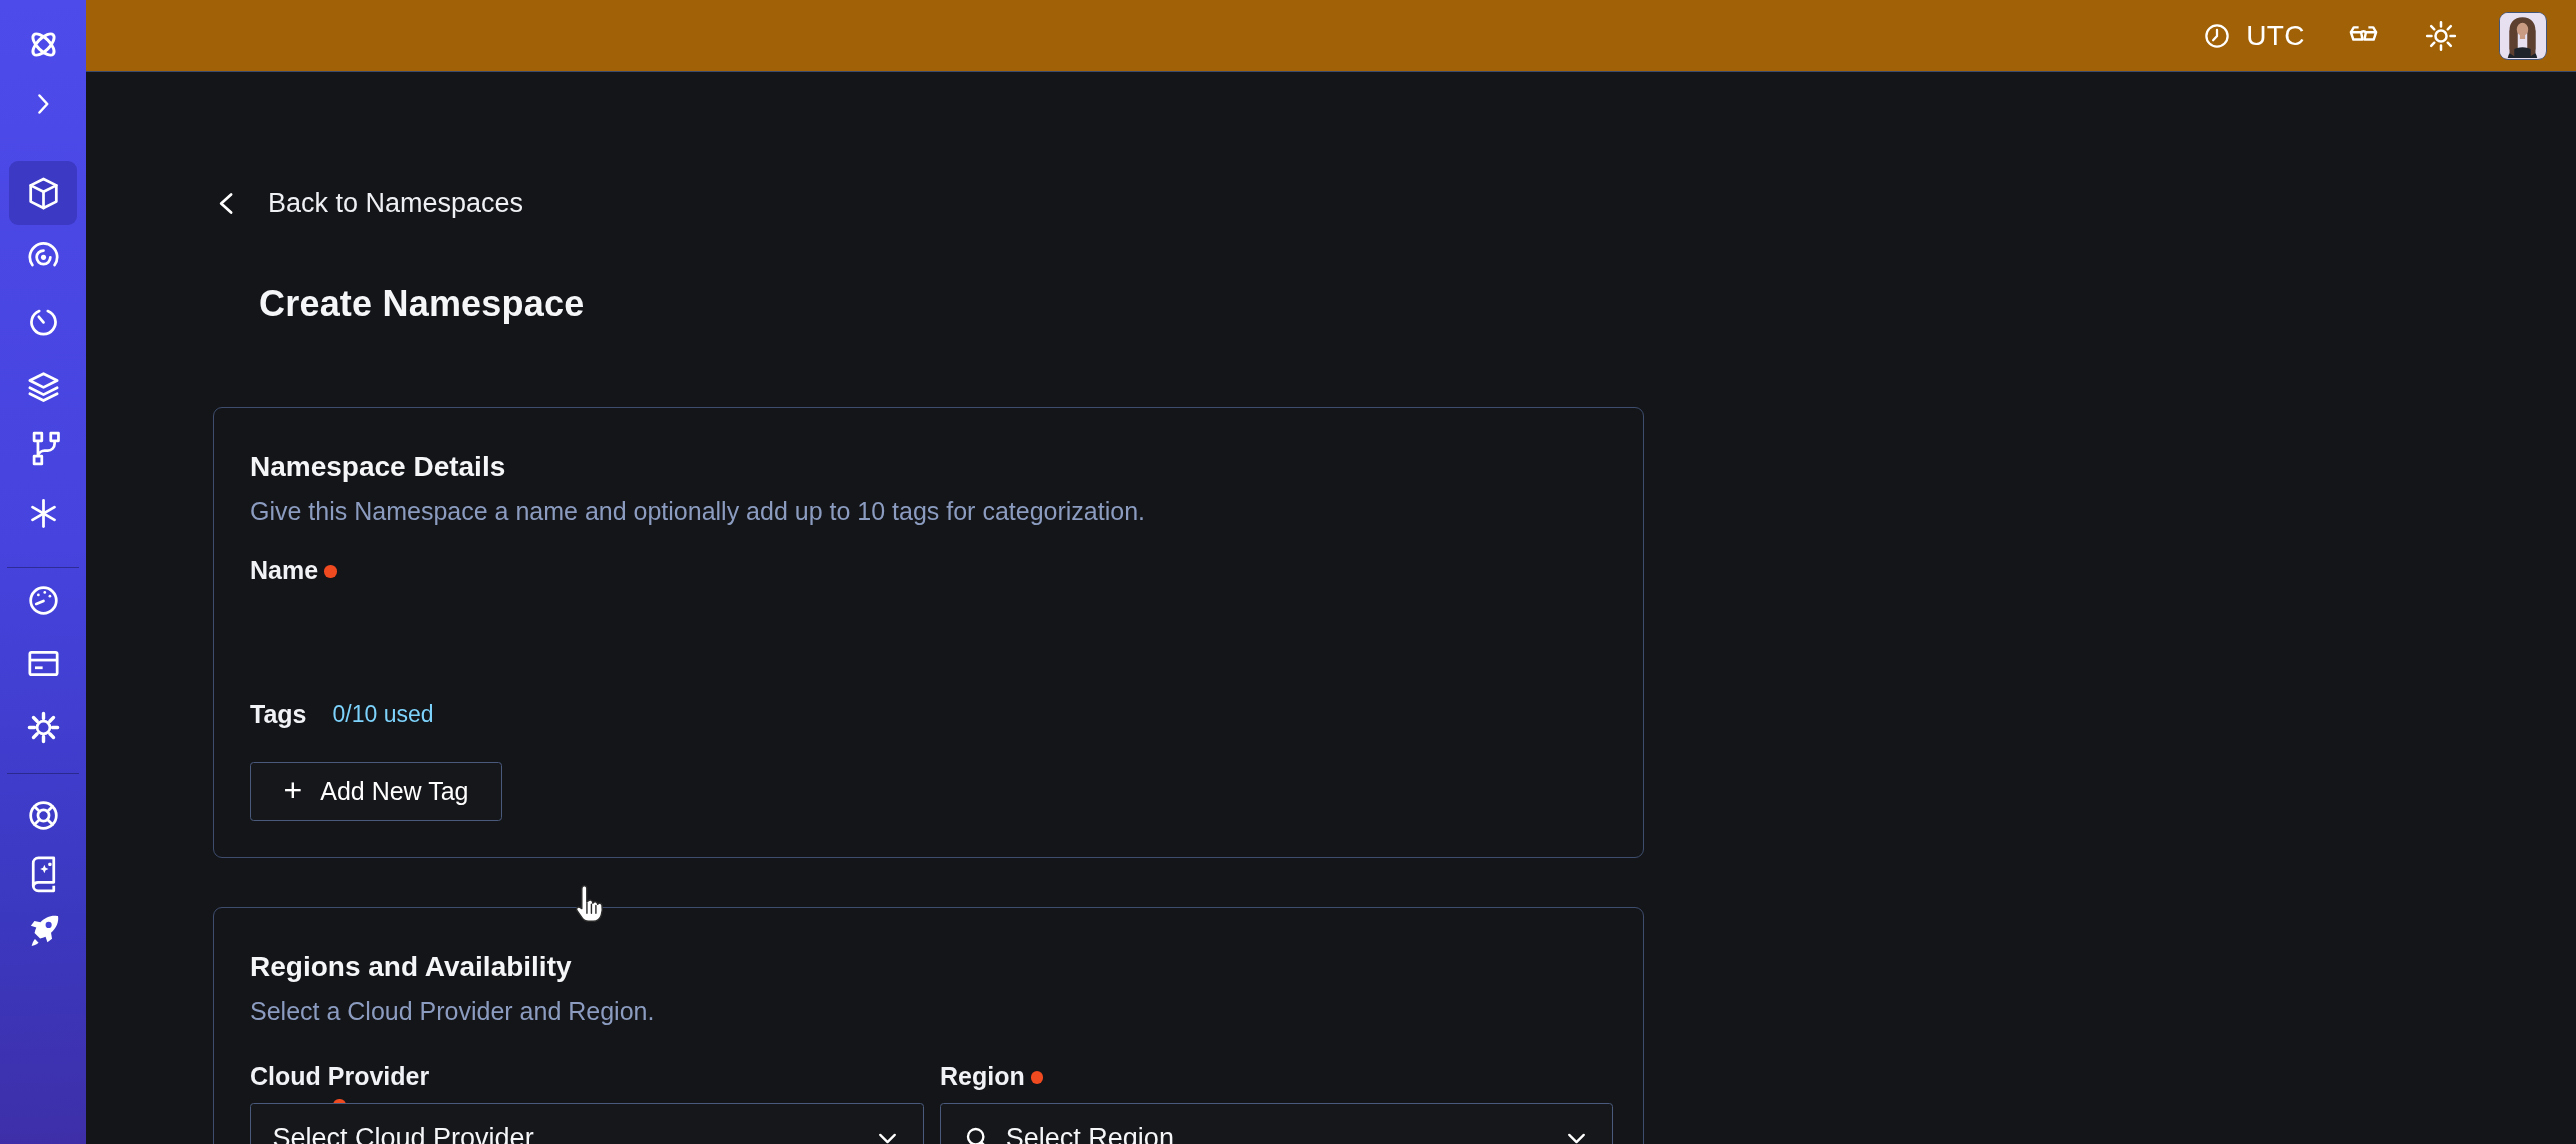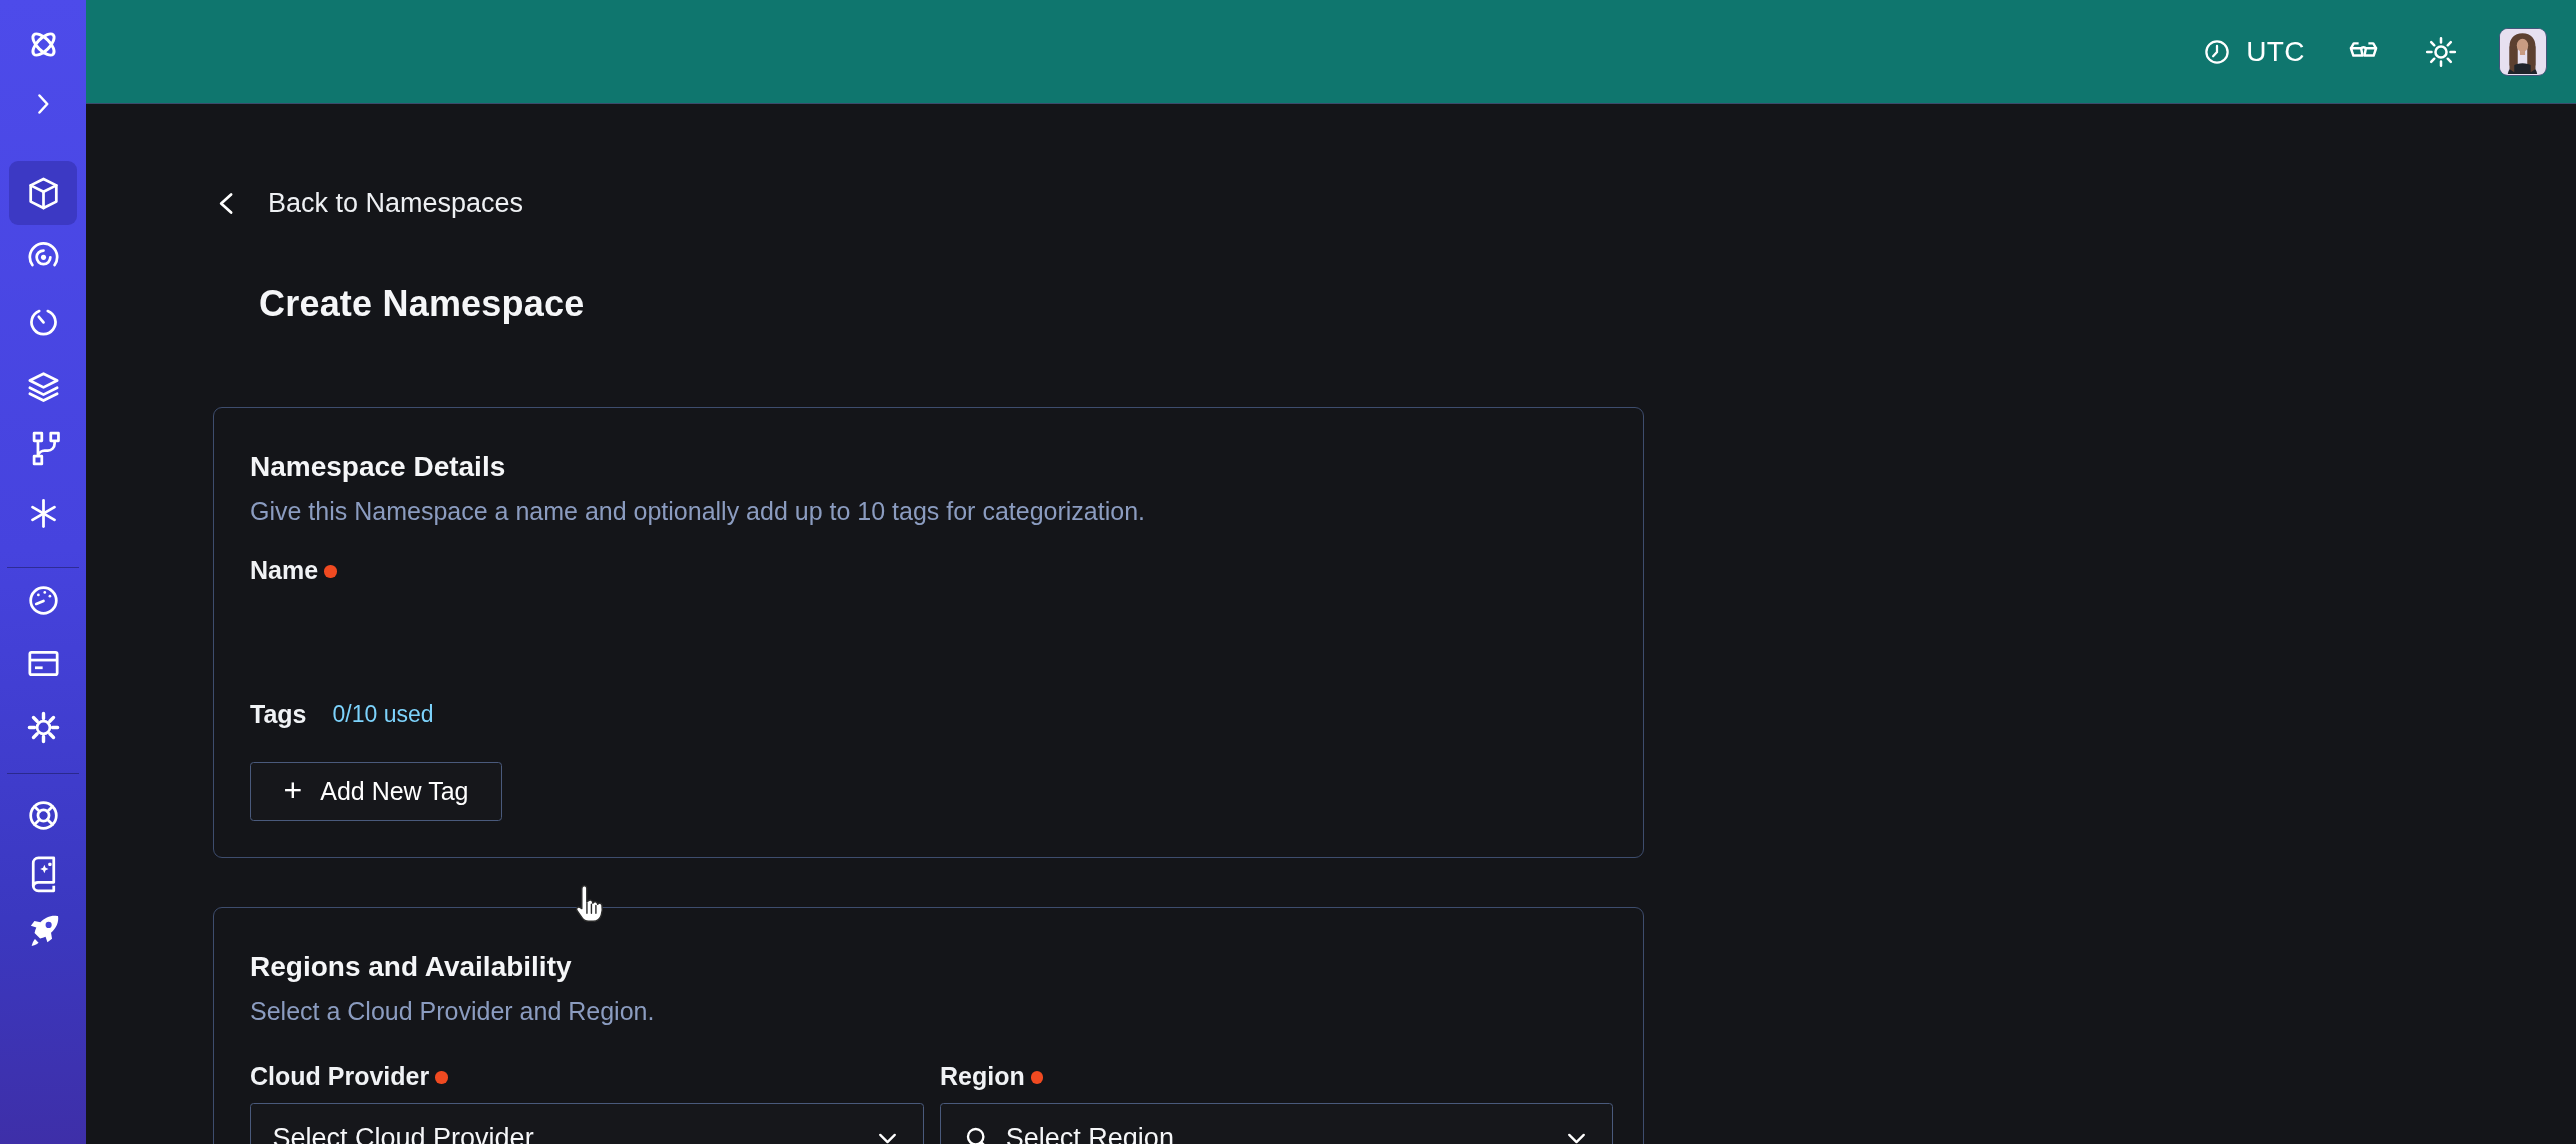"UTC" .topbar { background: #0f766e -> #a16207; height: 104px -> 72px }
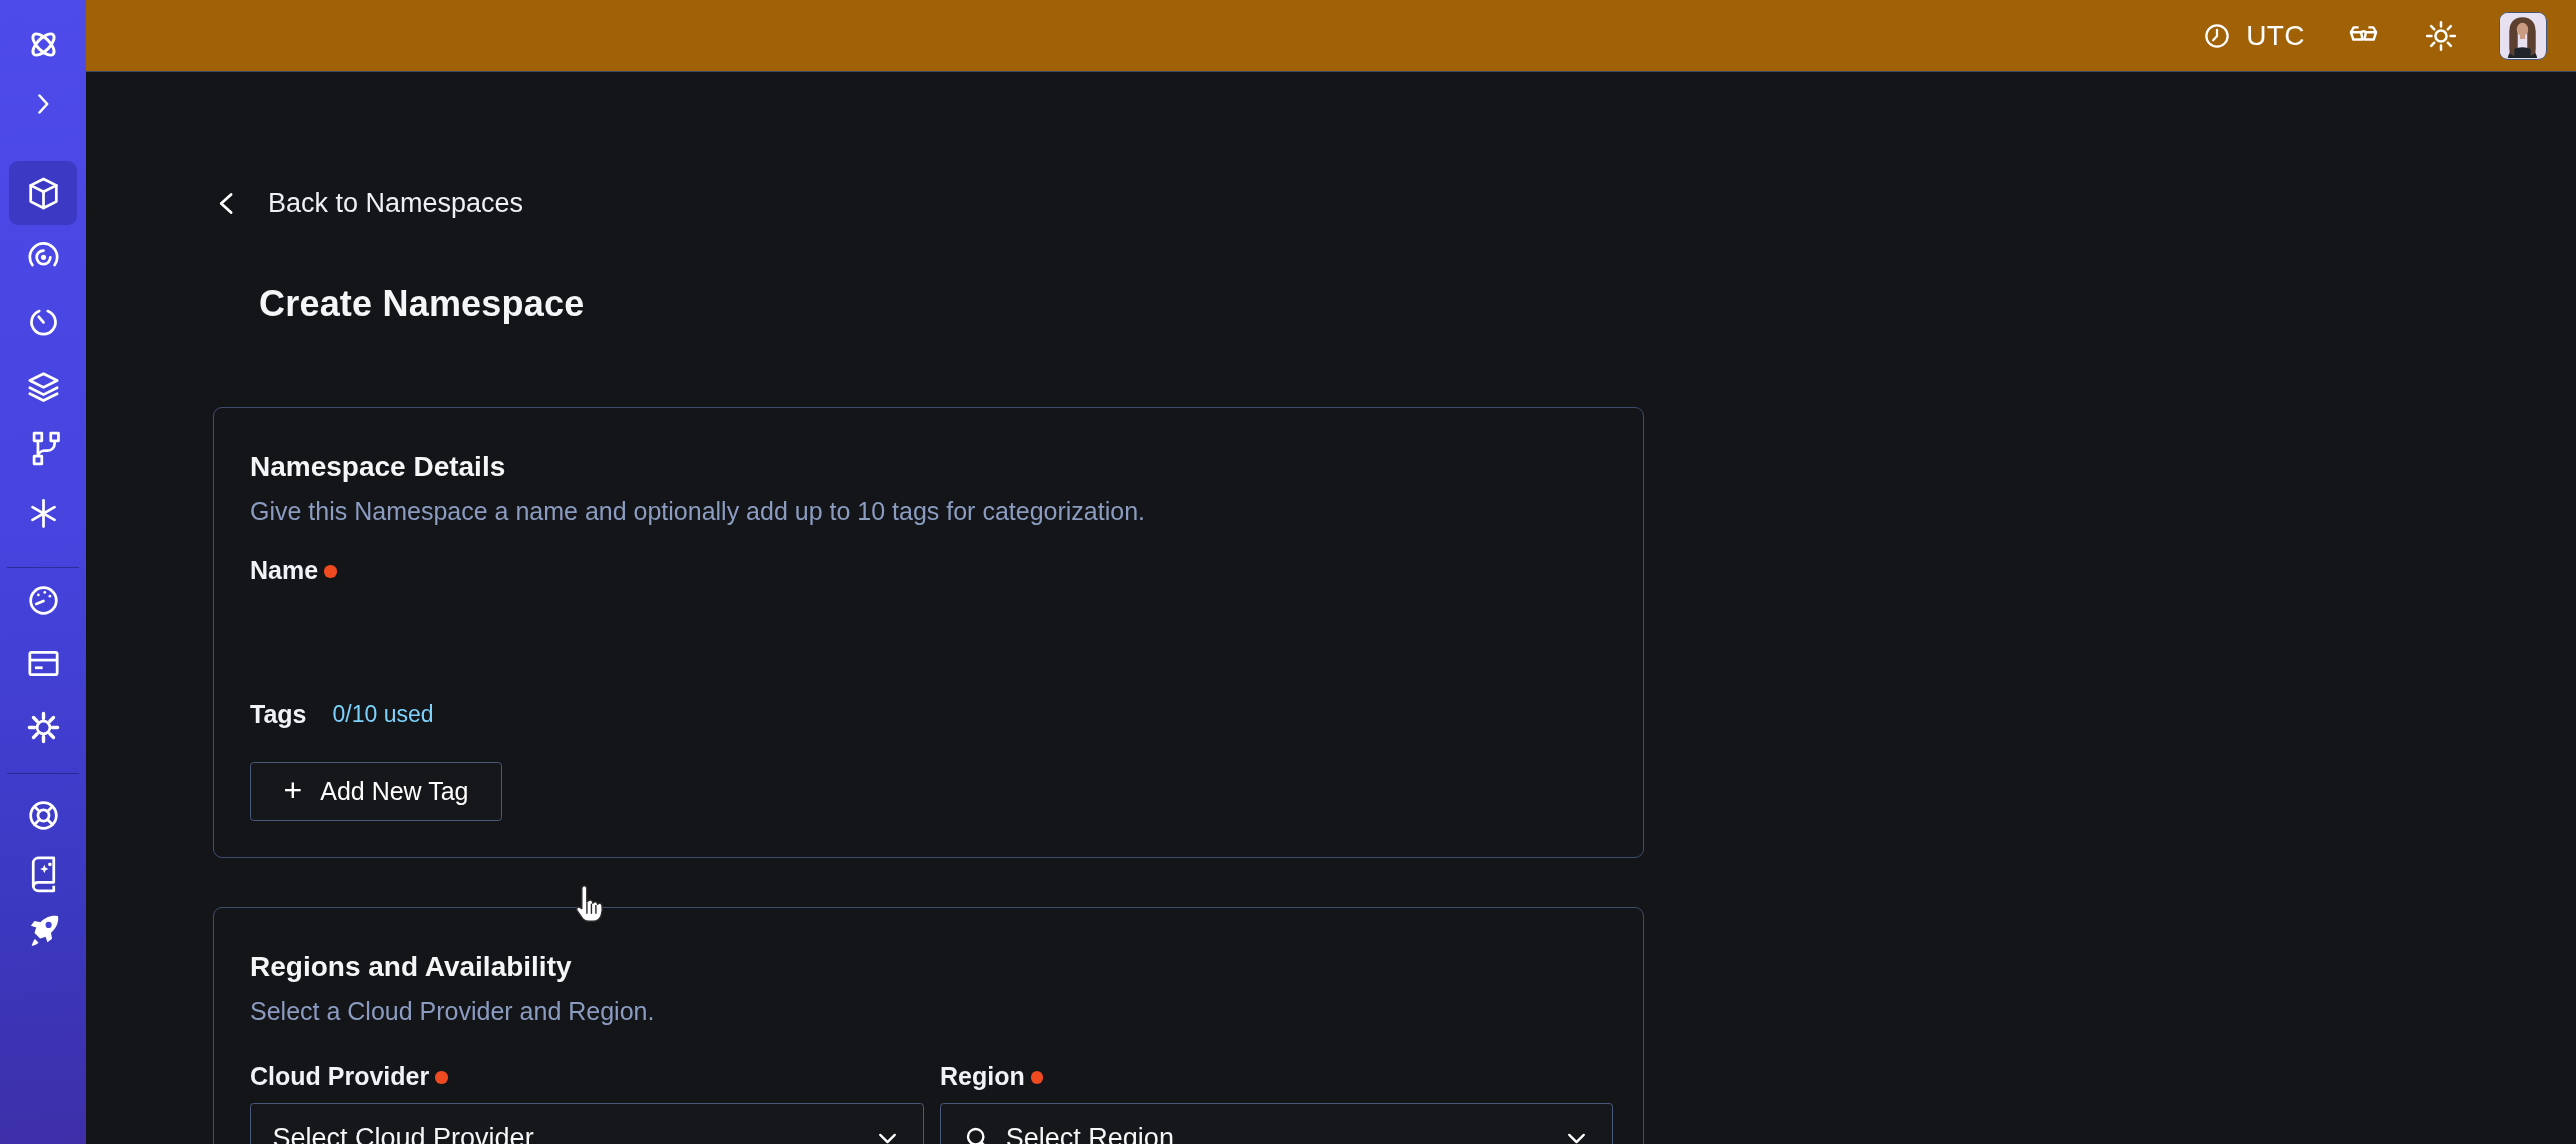"Cloud Provider" div.field-label { flex-direction: none -> column }
